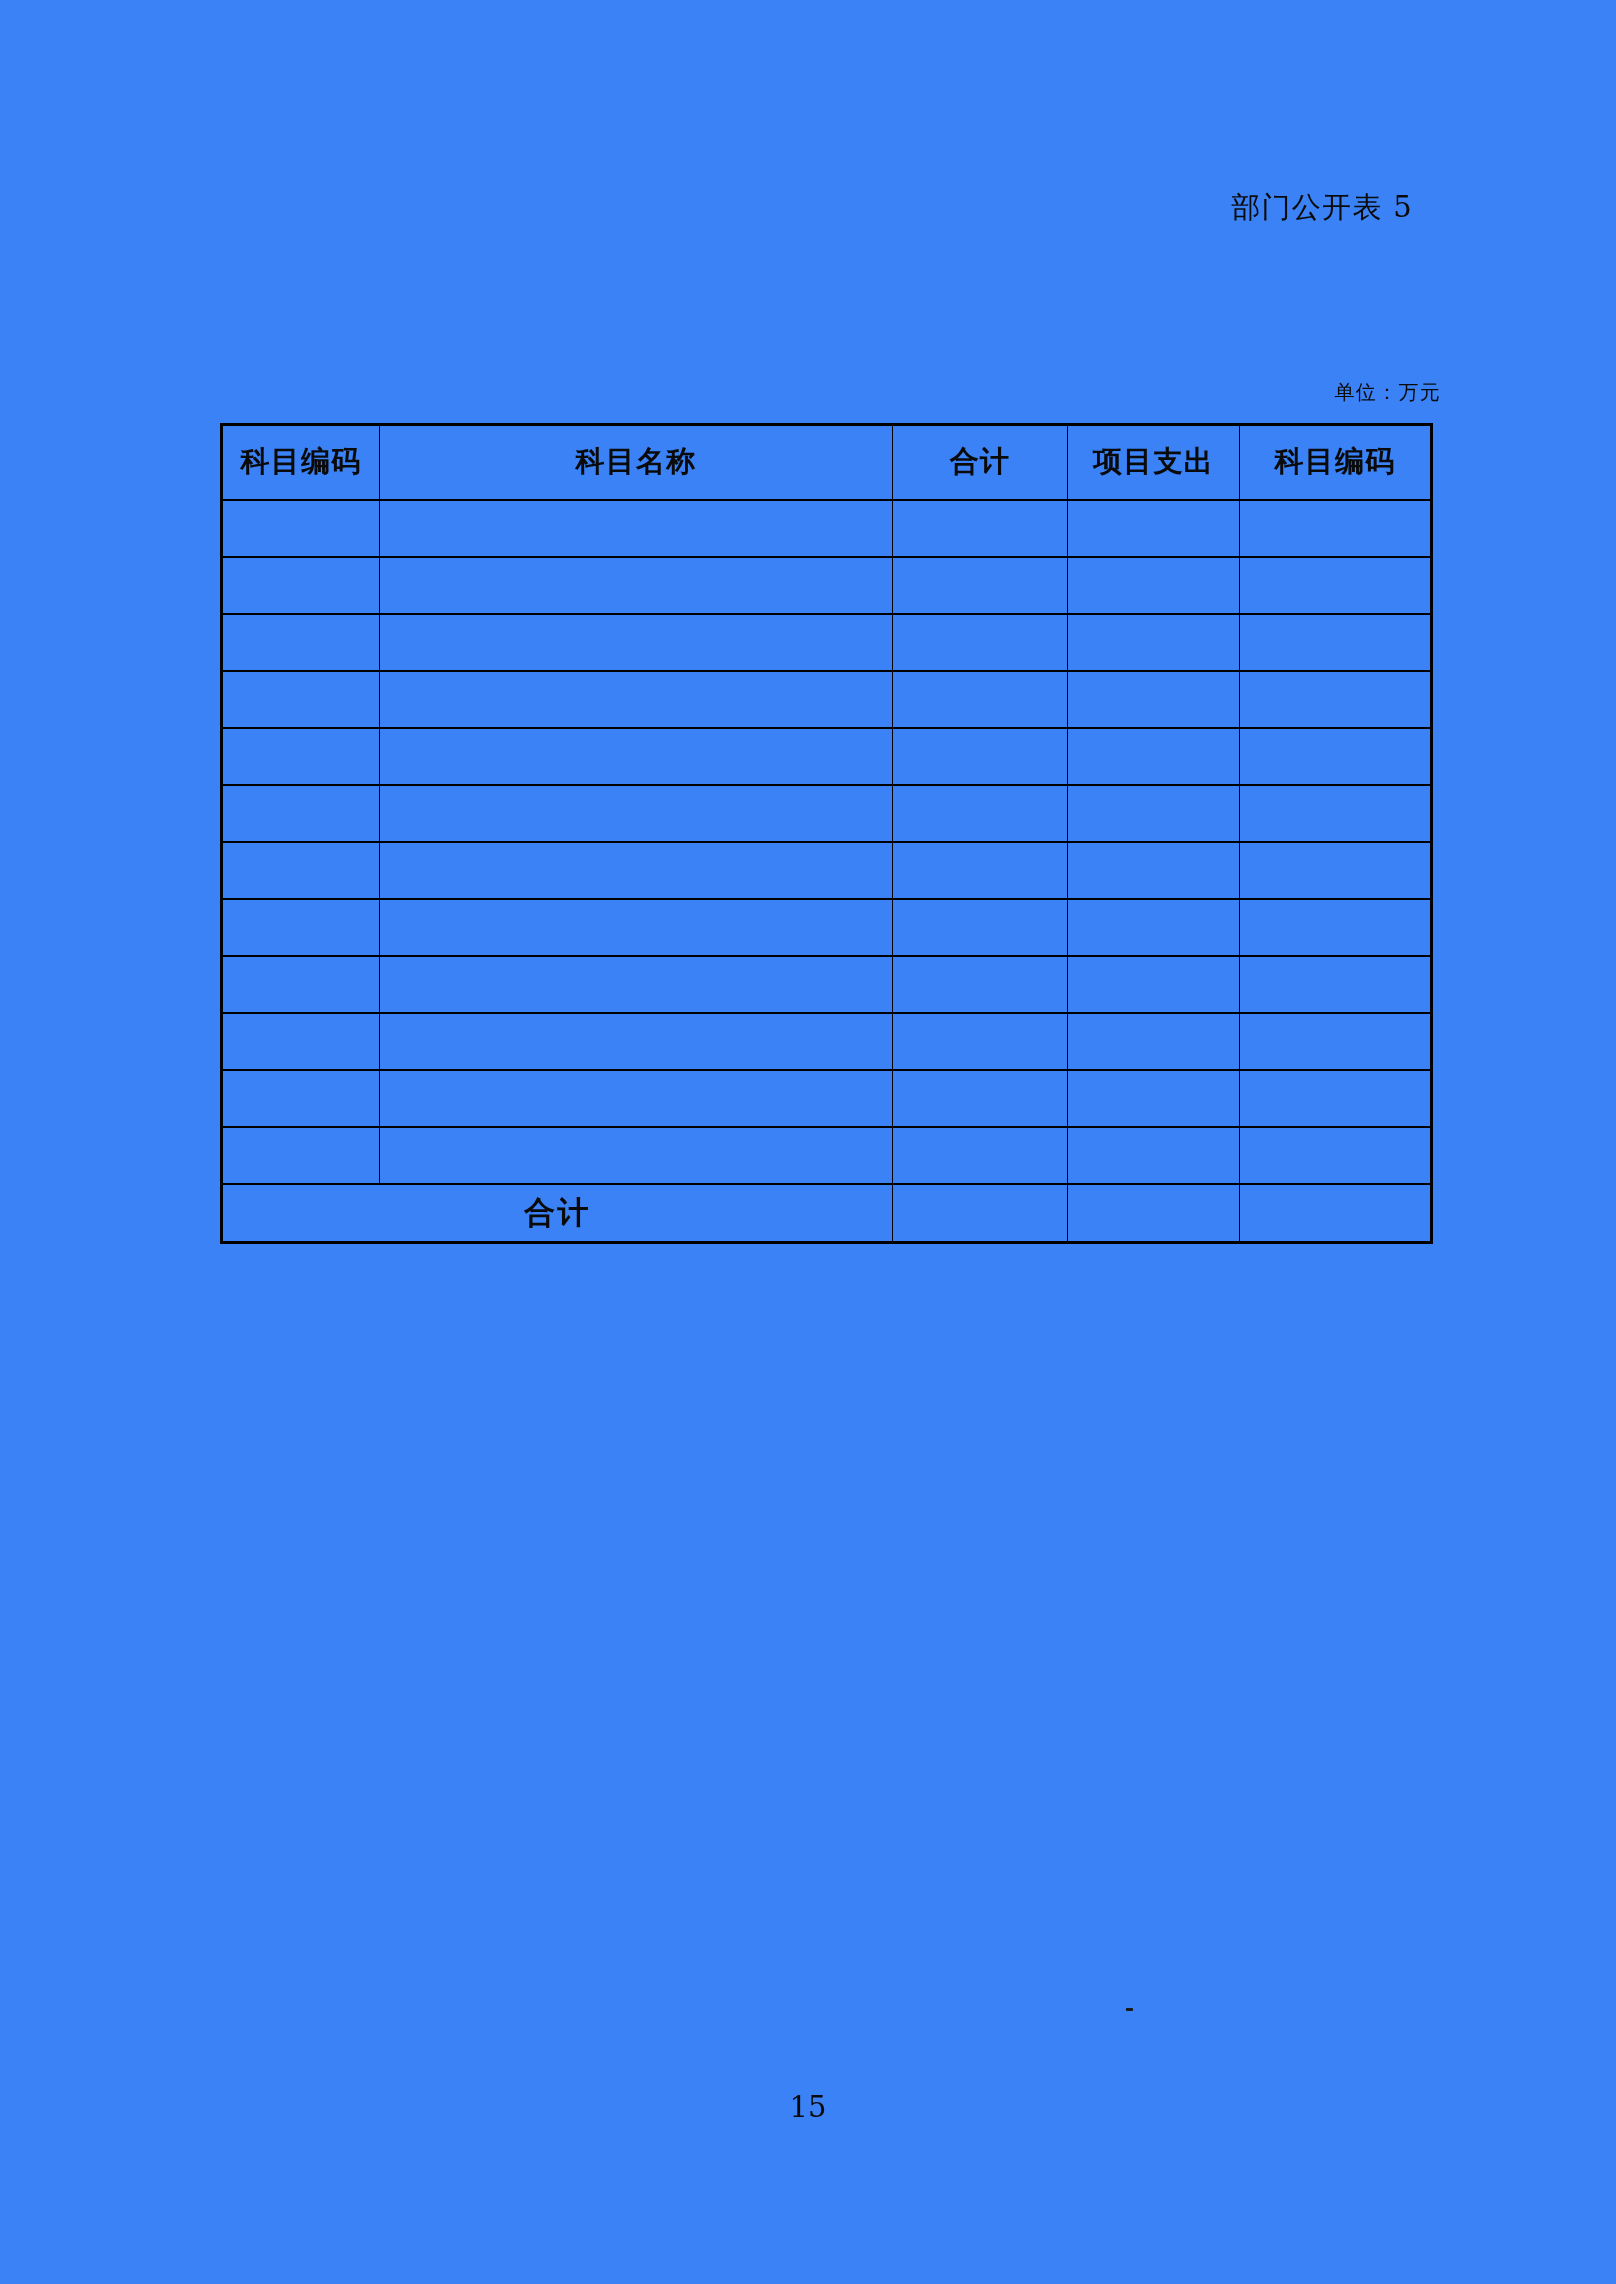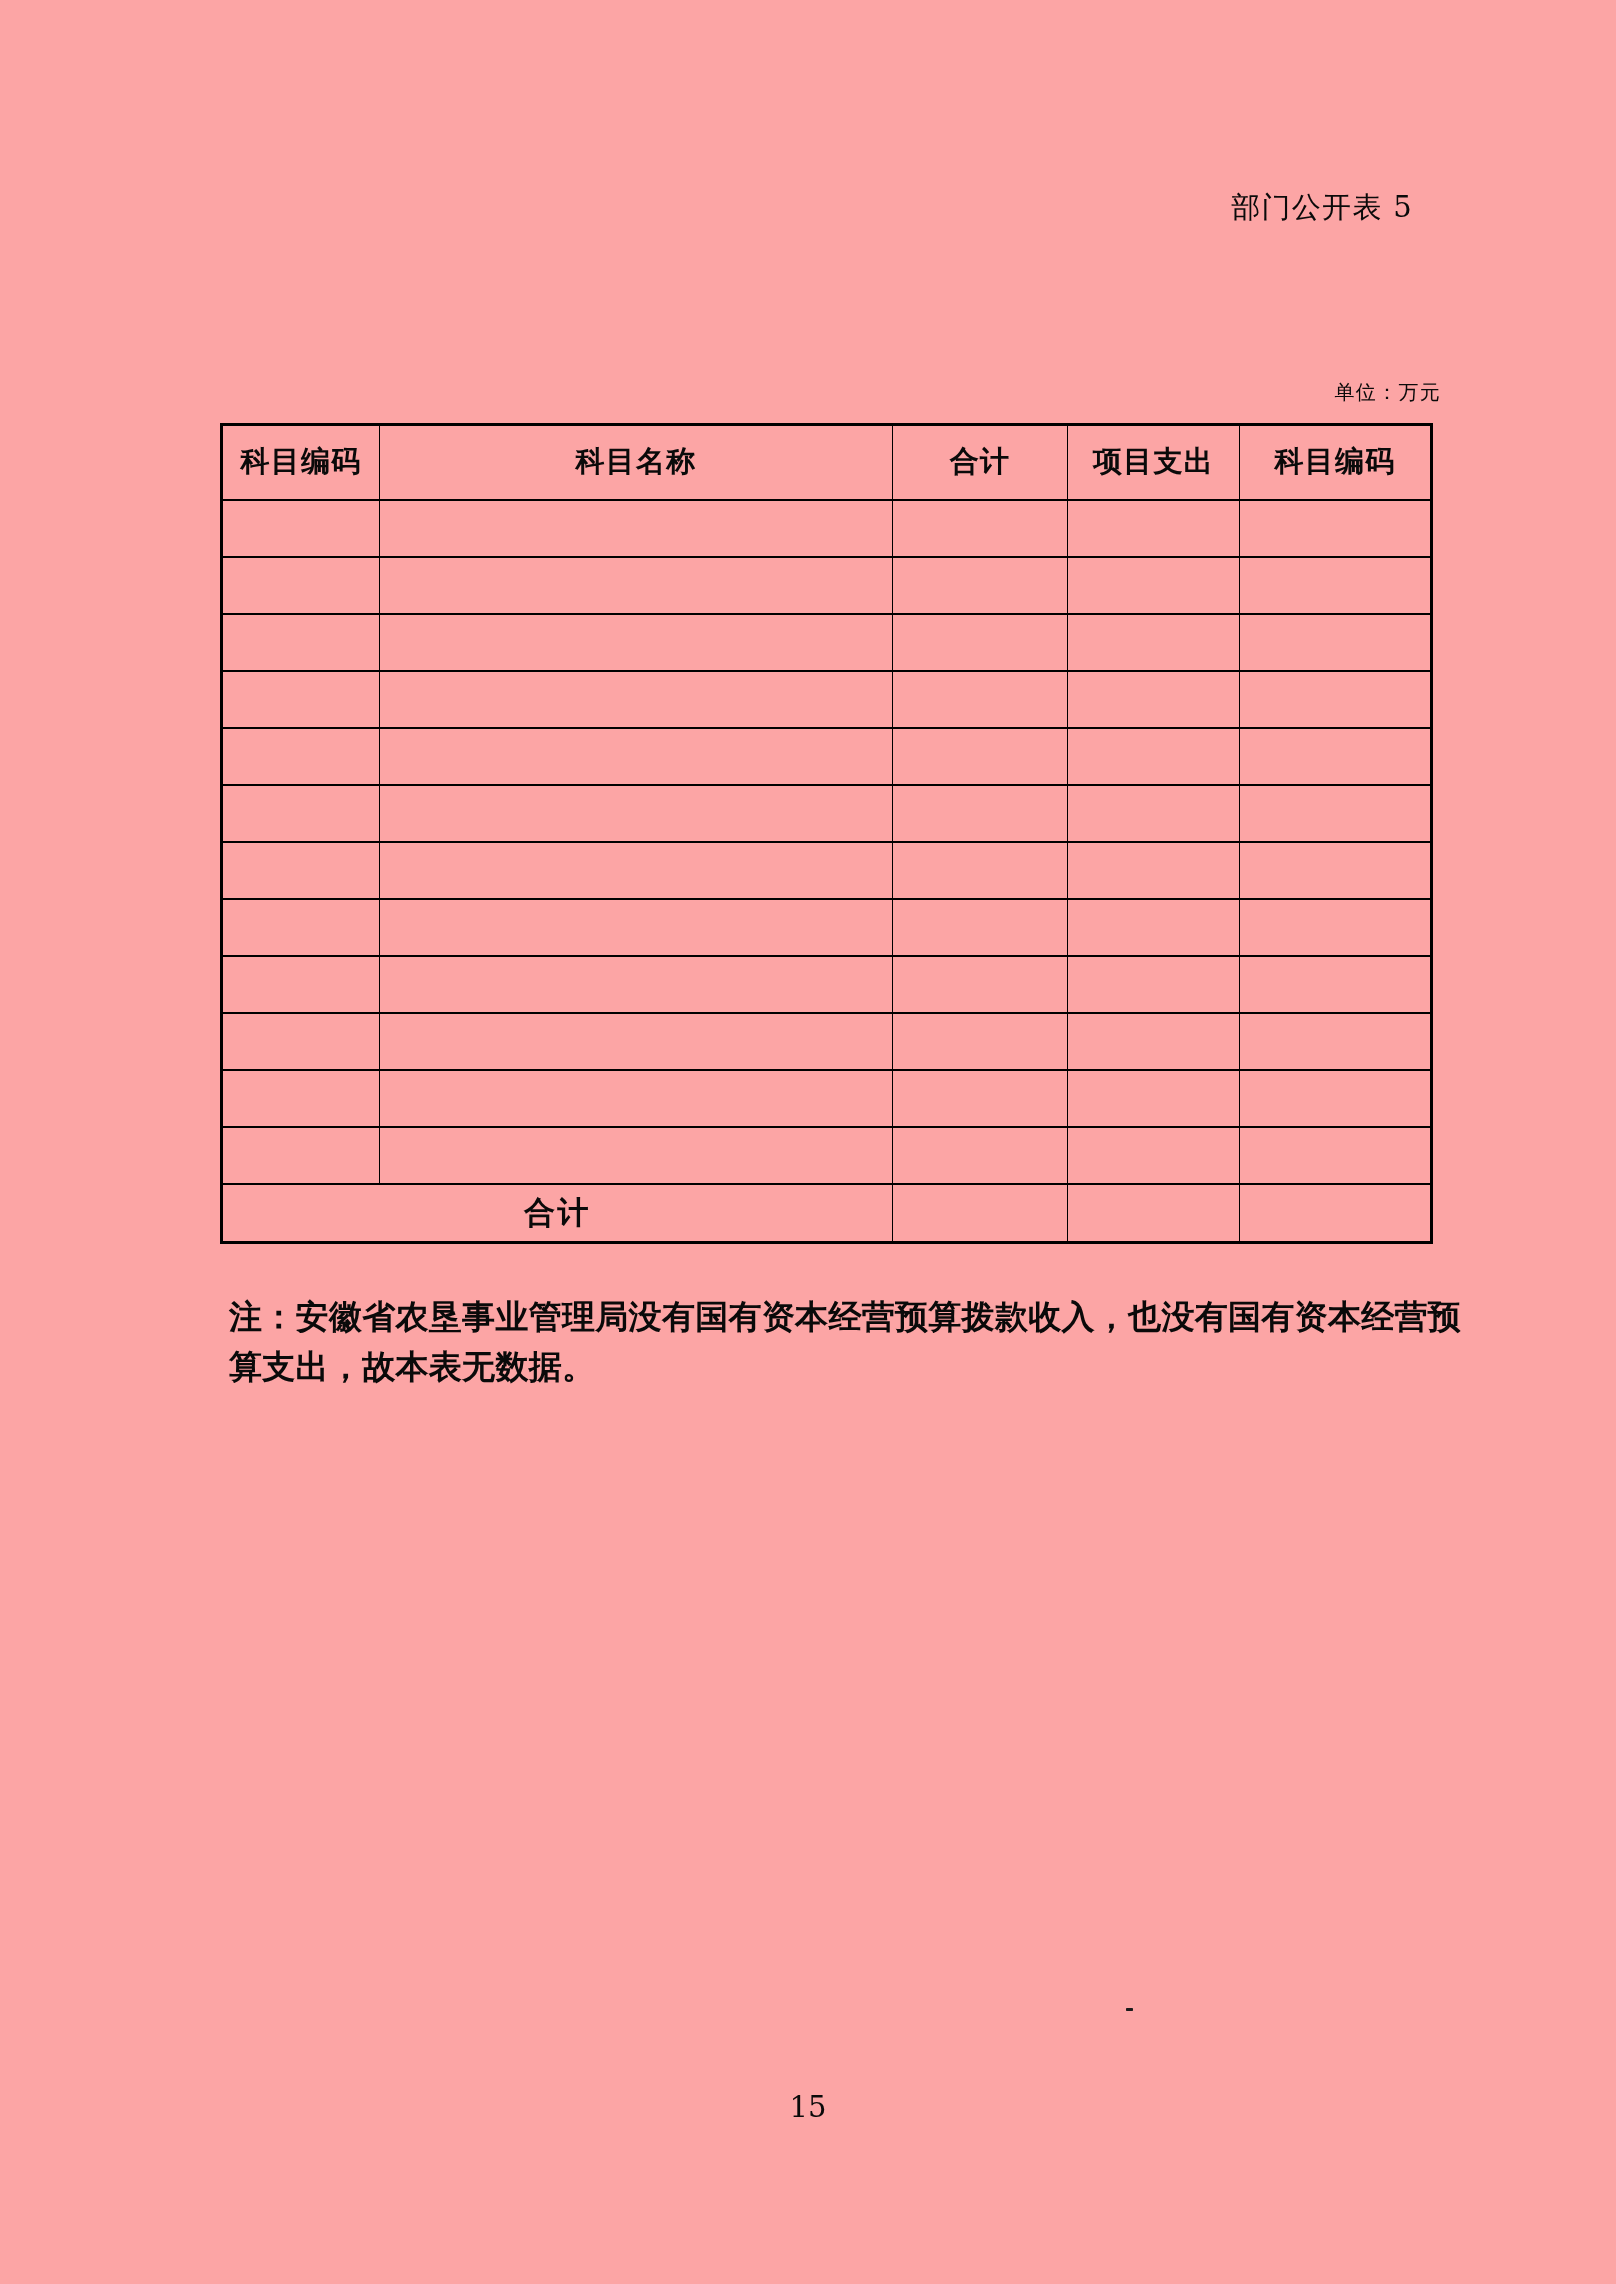"部门公开表 5" .page { background: #fca5a5 -> #3b82f6 }
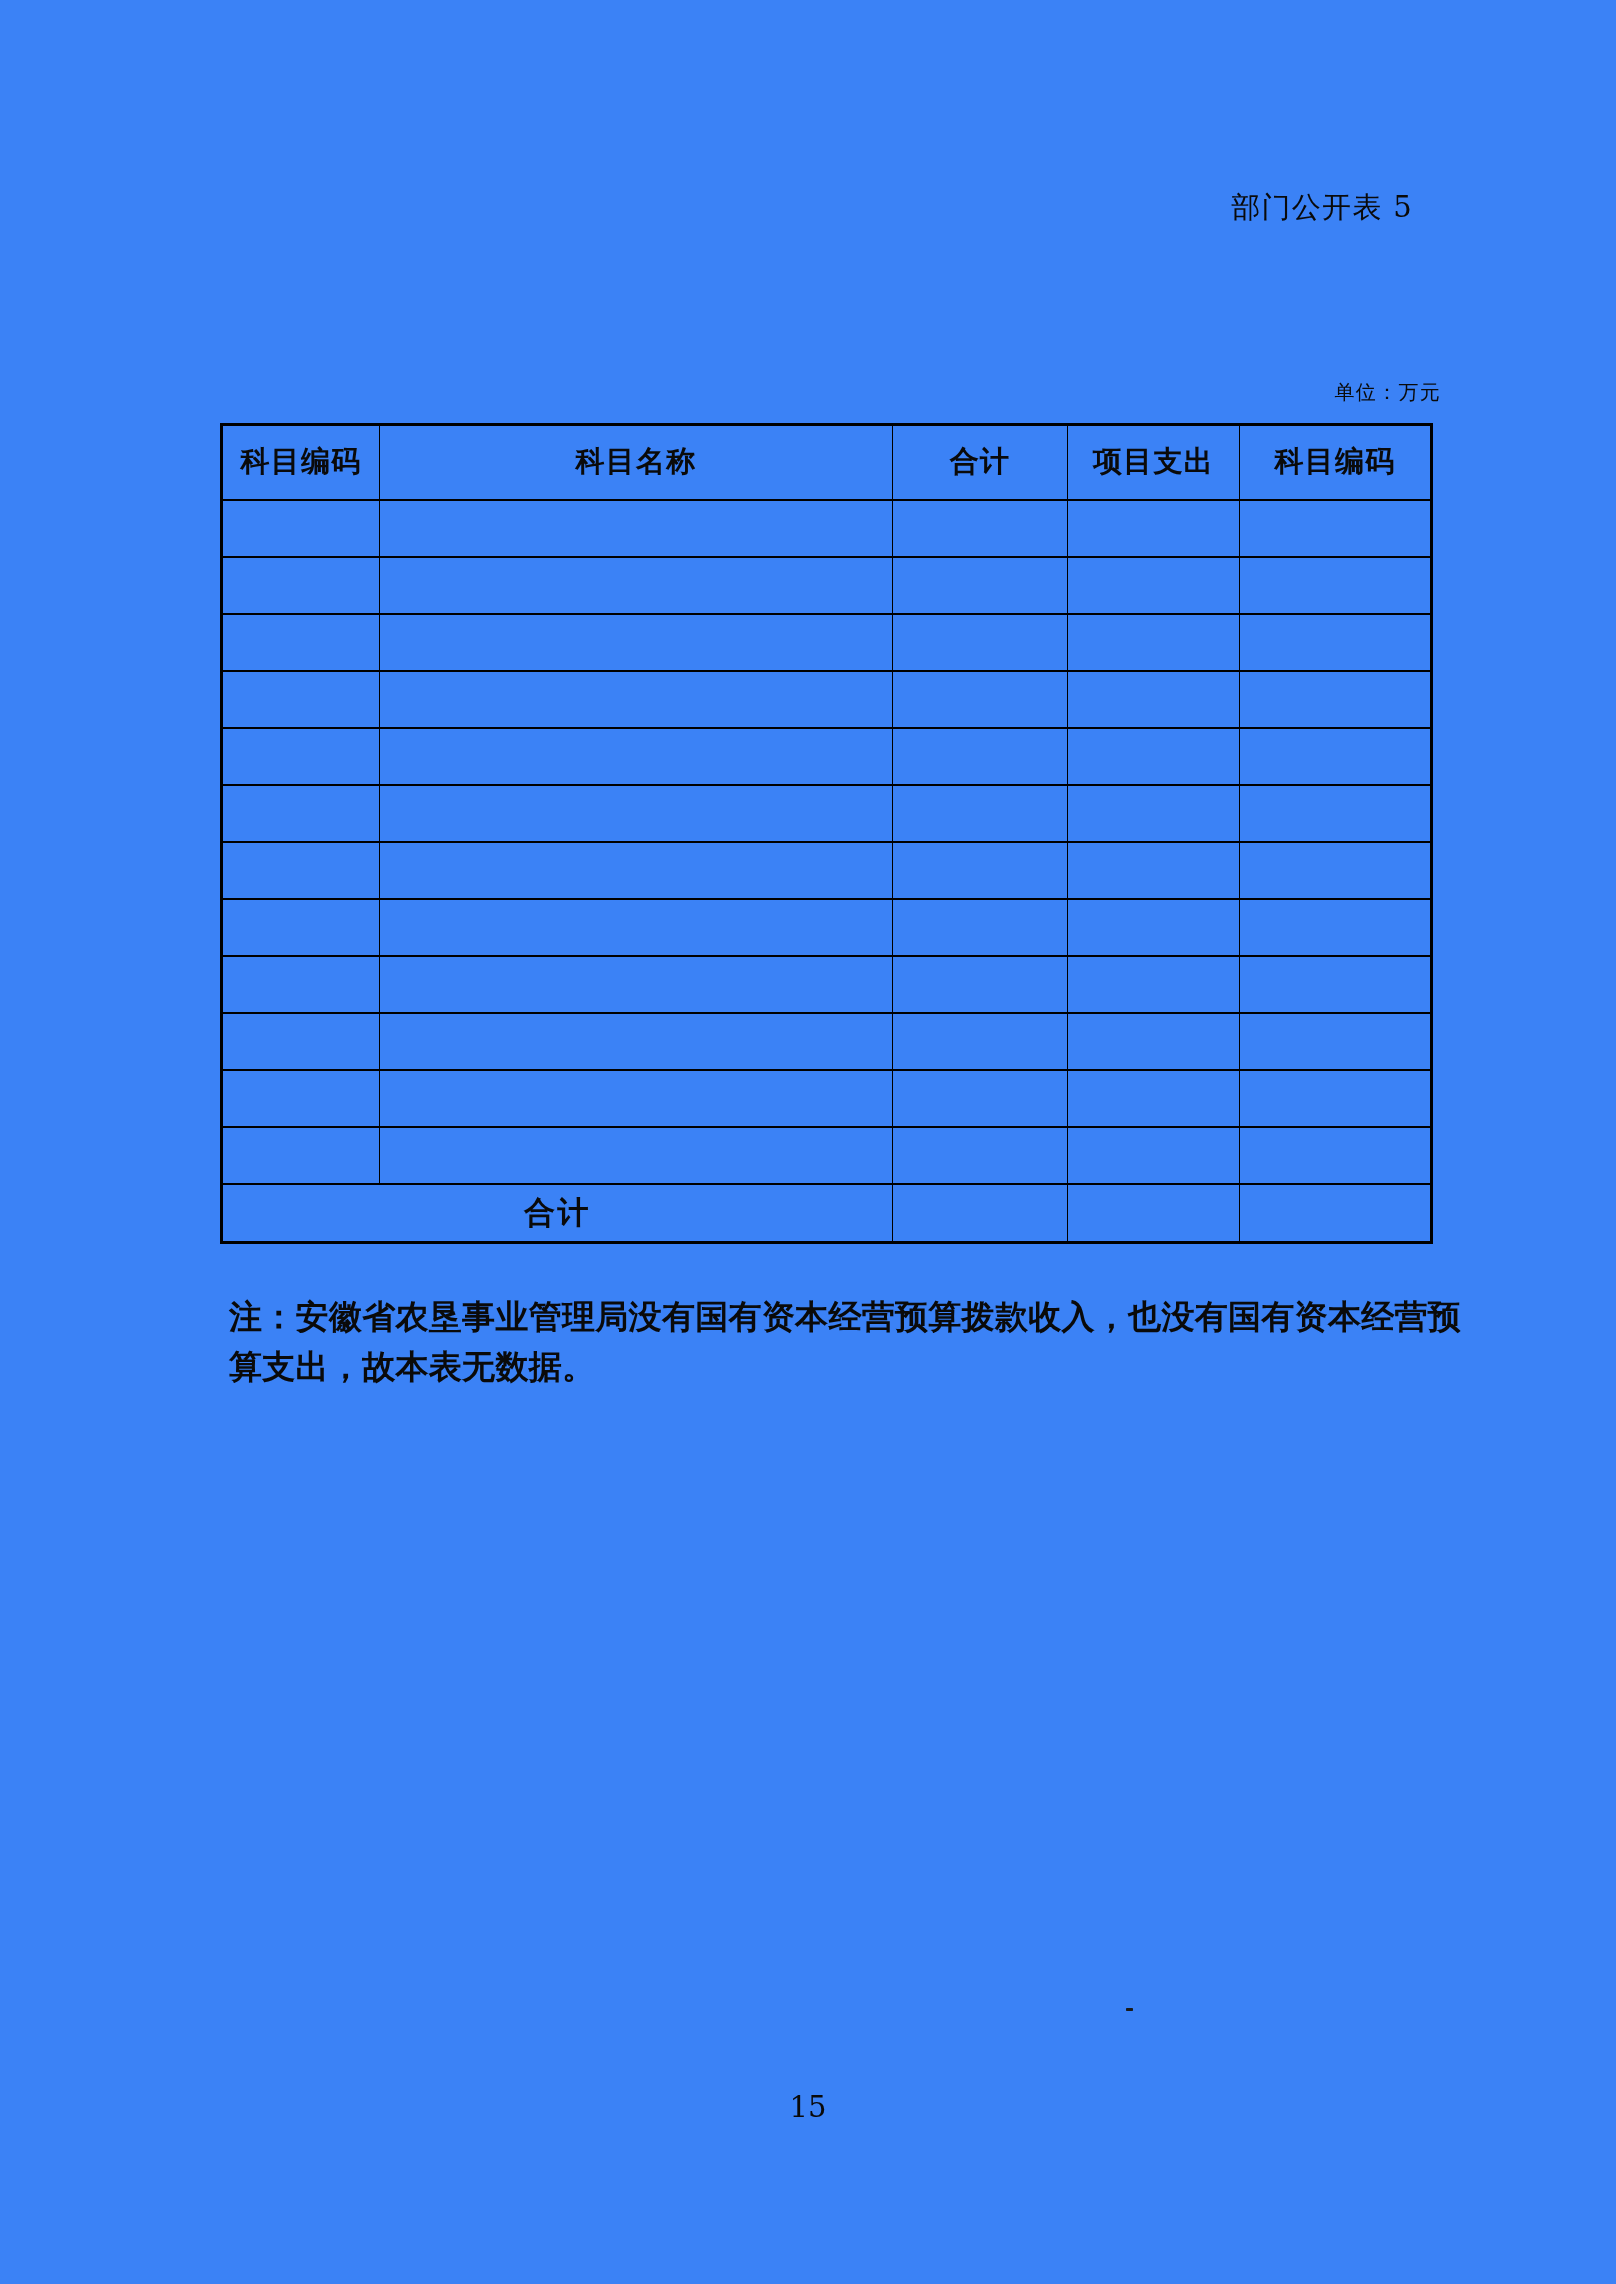"注：安徽省农垦事业管理局没有国有资本经营预算拨款收入，也没有国有资本经营预" div.note { html: <div>注：安徽省农垦事业管理局没有国有资本经营预算拨款收入，也没有国有资本经营预 算支出，故本表无数据。</div> -> none }
